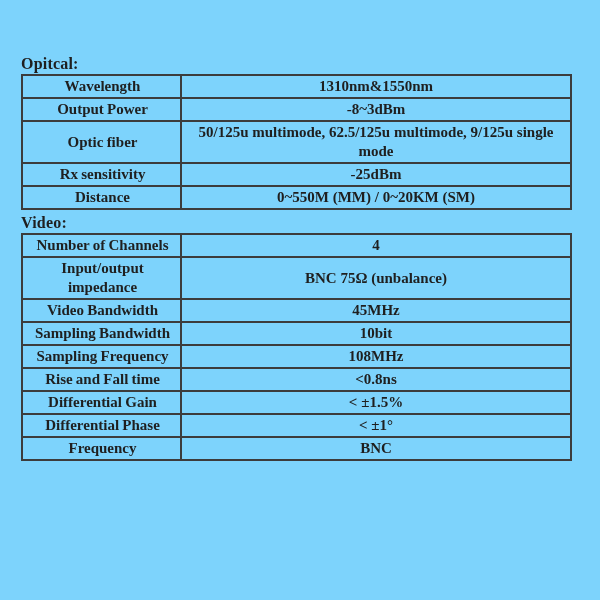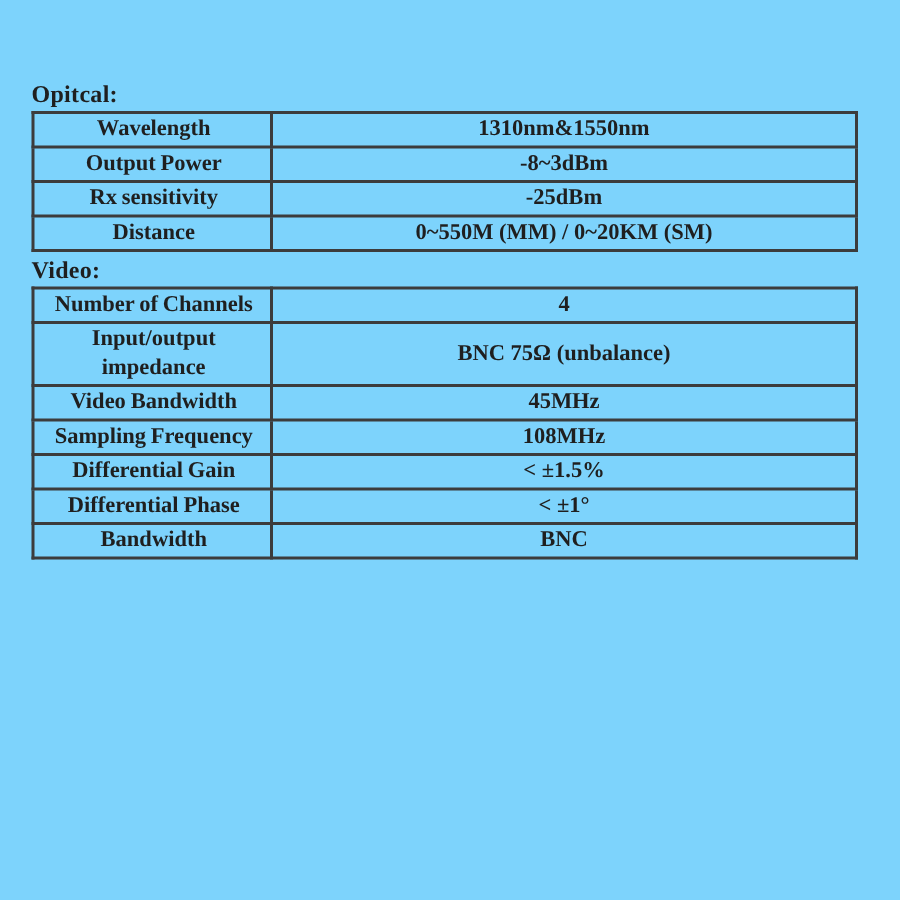"Optic fiber" tr.spec-row { html: none -> <tr> <td>Optic fiber</td> <td>50/125u multimode, 62.5/125u multimode, 9/125u single mode</td> </tr> }
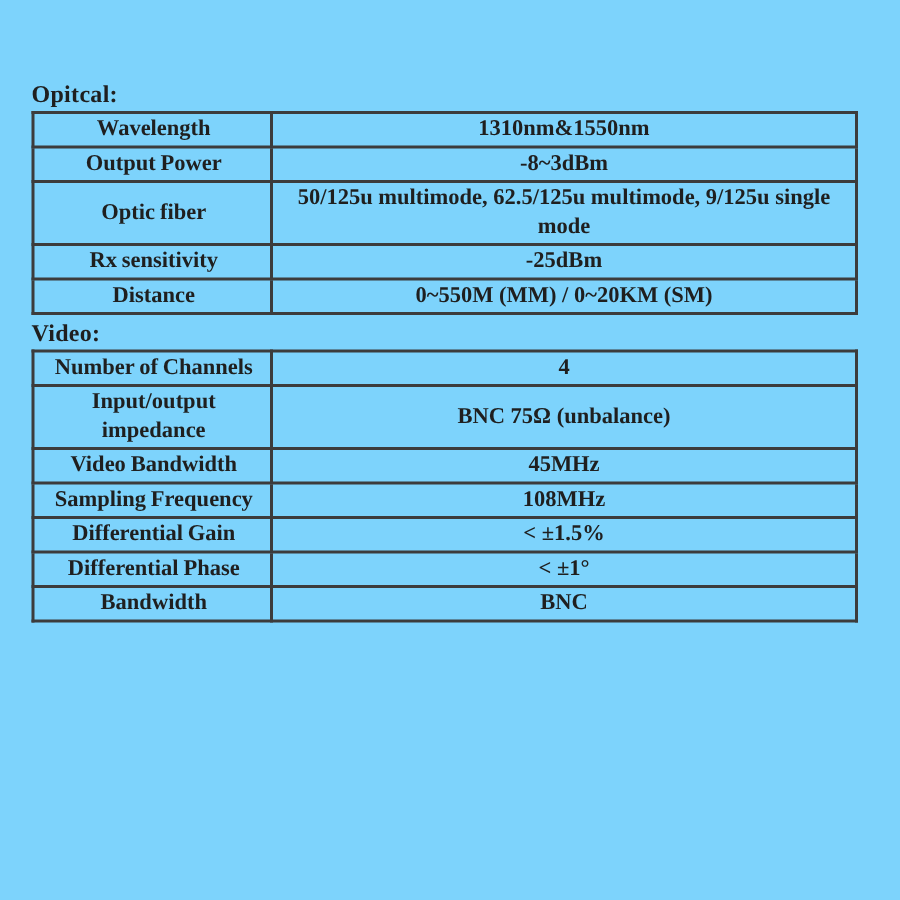"Sampling Bandwidth" tr.spec-row { html: none -> <tr> <td>Sampling Bandwidth</td> <td>10bit</td> </tr> }
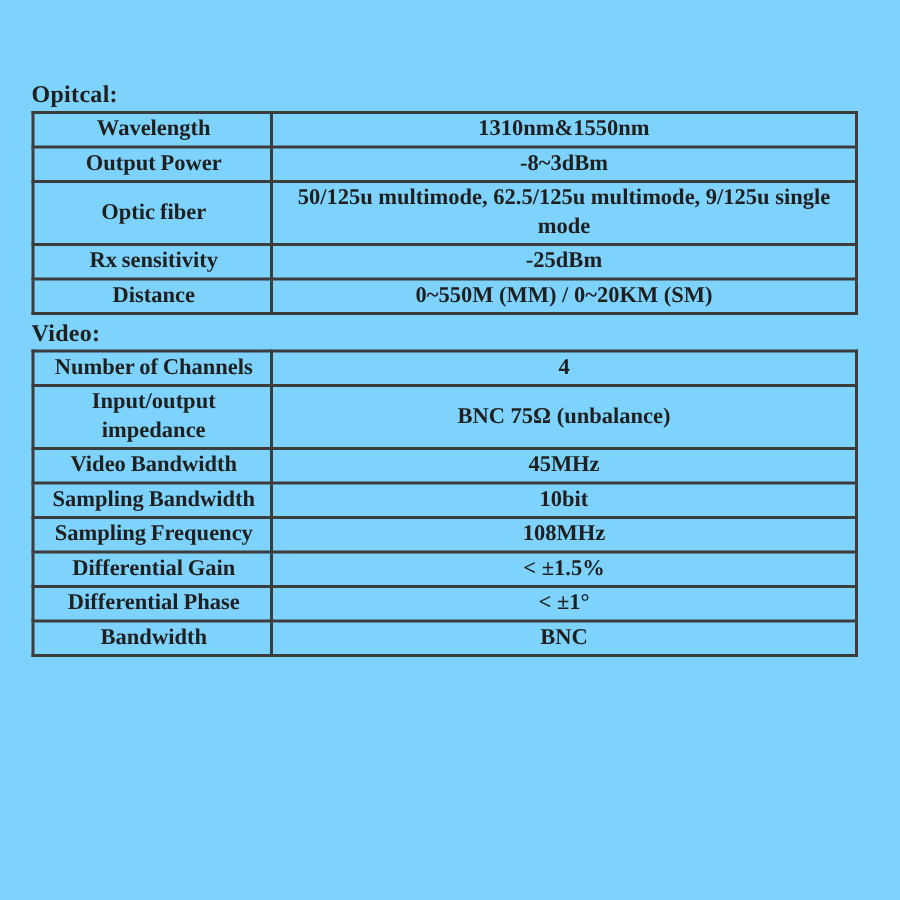"Rise and Fall time" tr.spec-row { html: none -> <tr> <td>Rise and Fall time</td> <td>&lt;0.8ns</td> </tr> }
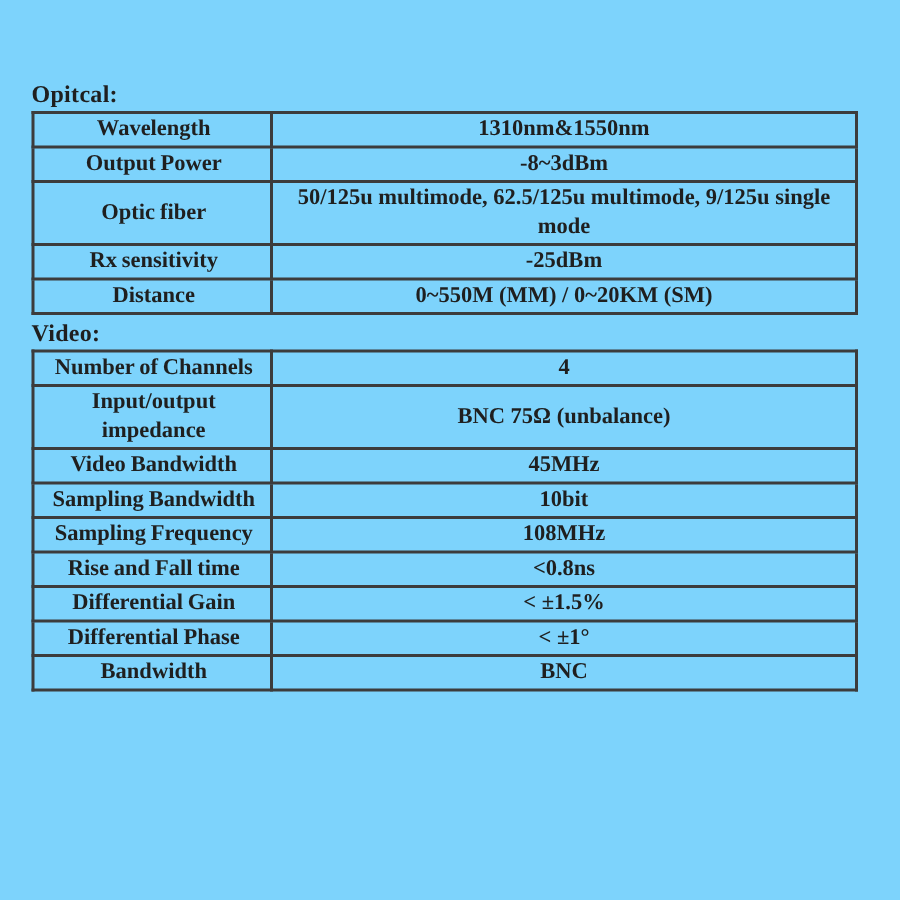"Bandwidth" td.label-cell { text: Bandwidth -> Frequency }
